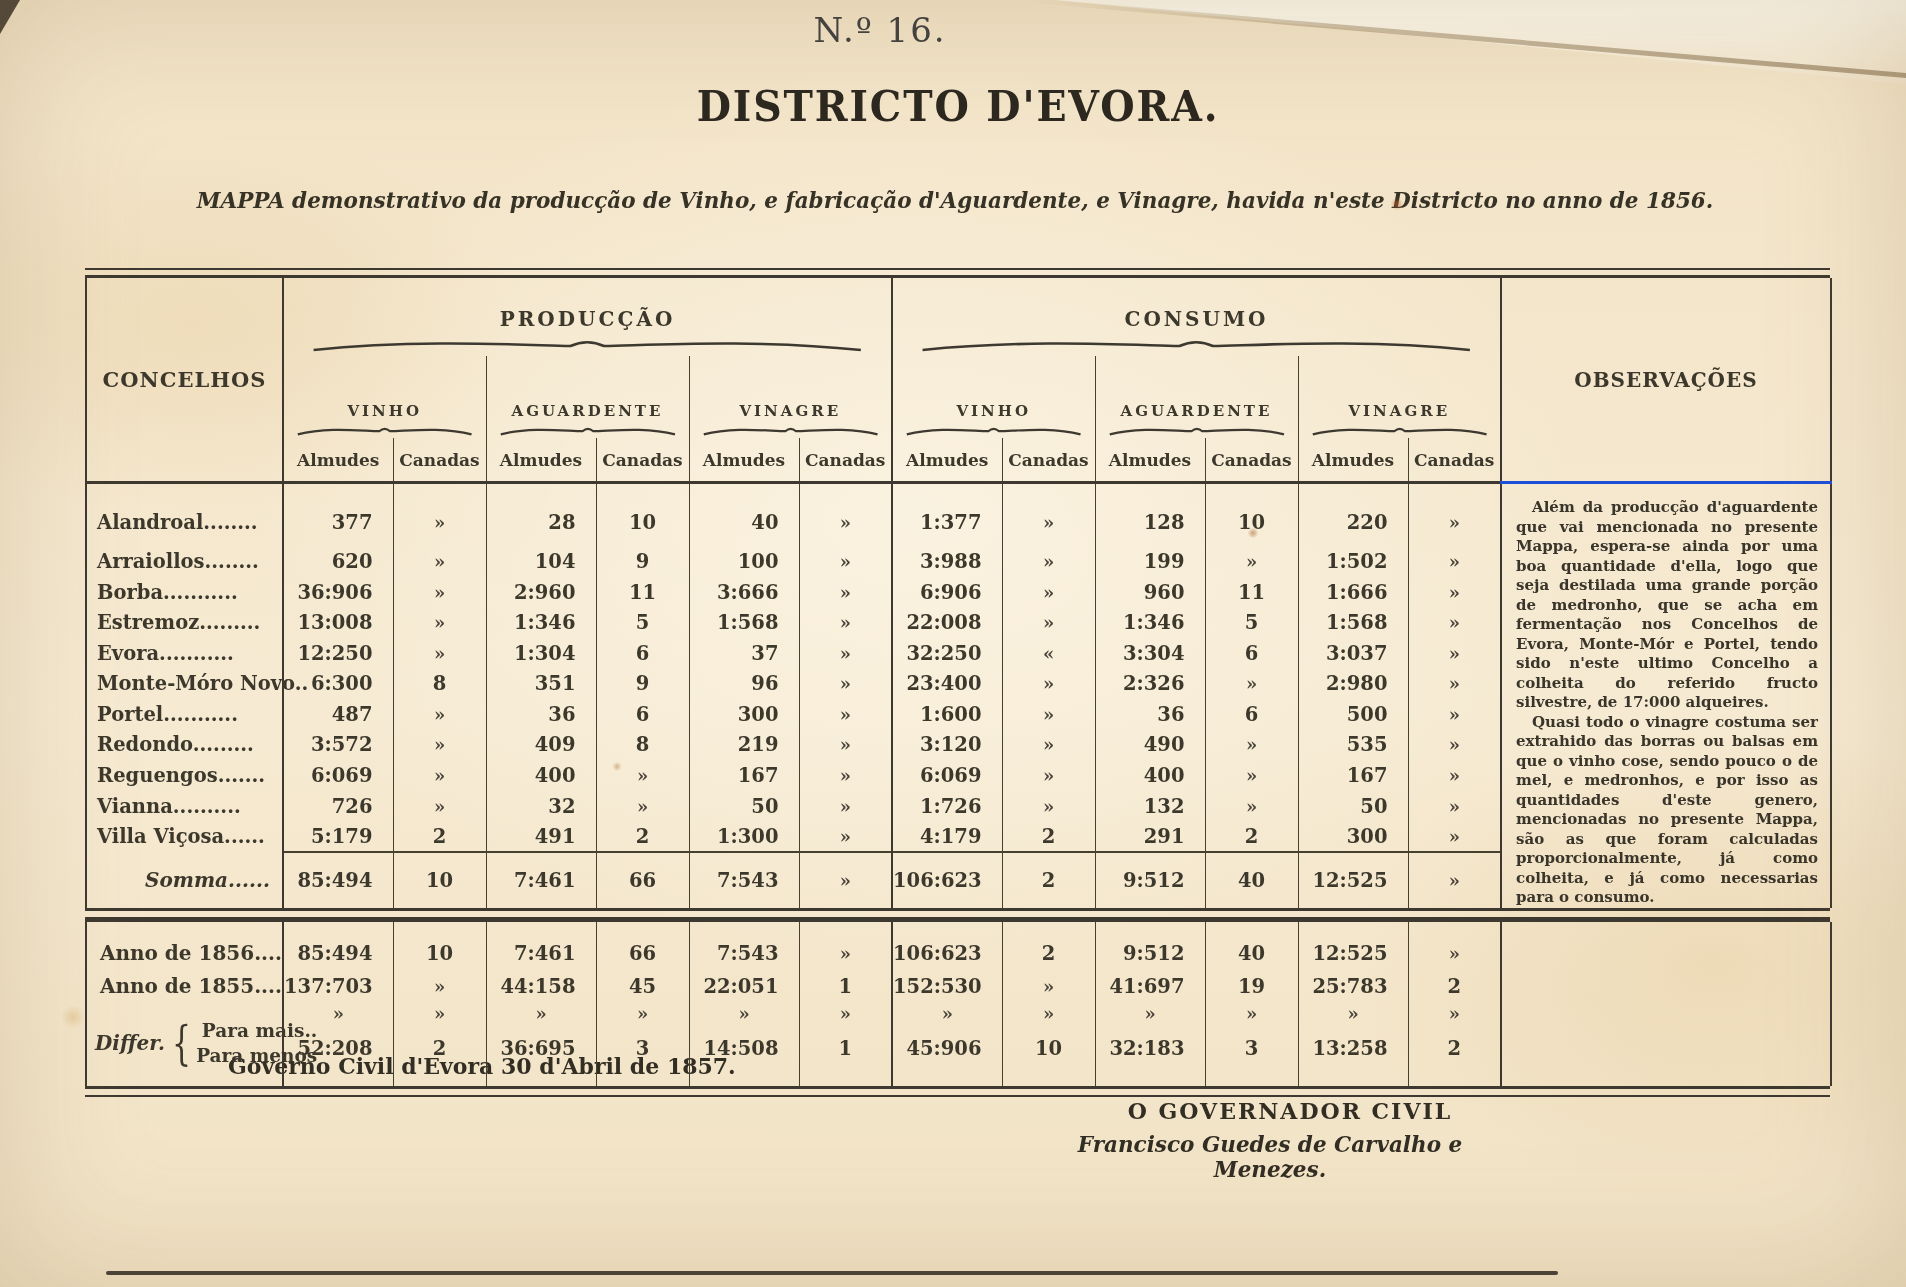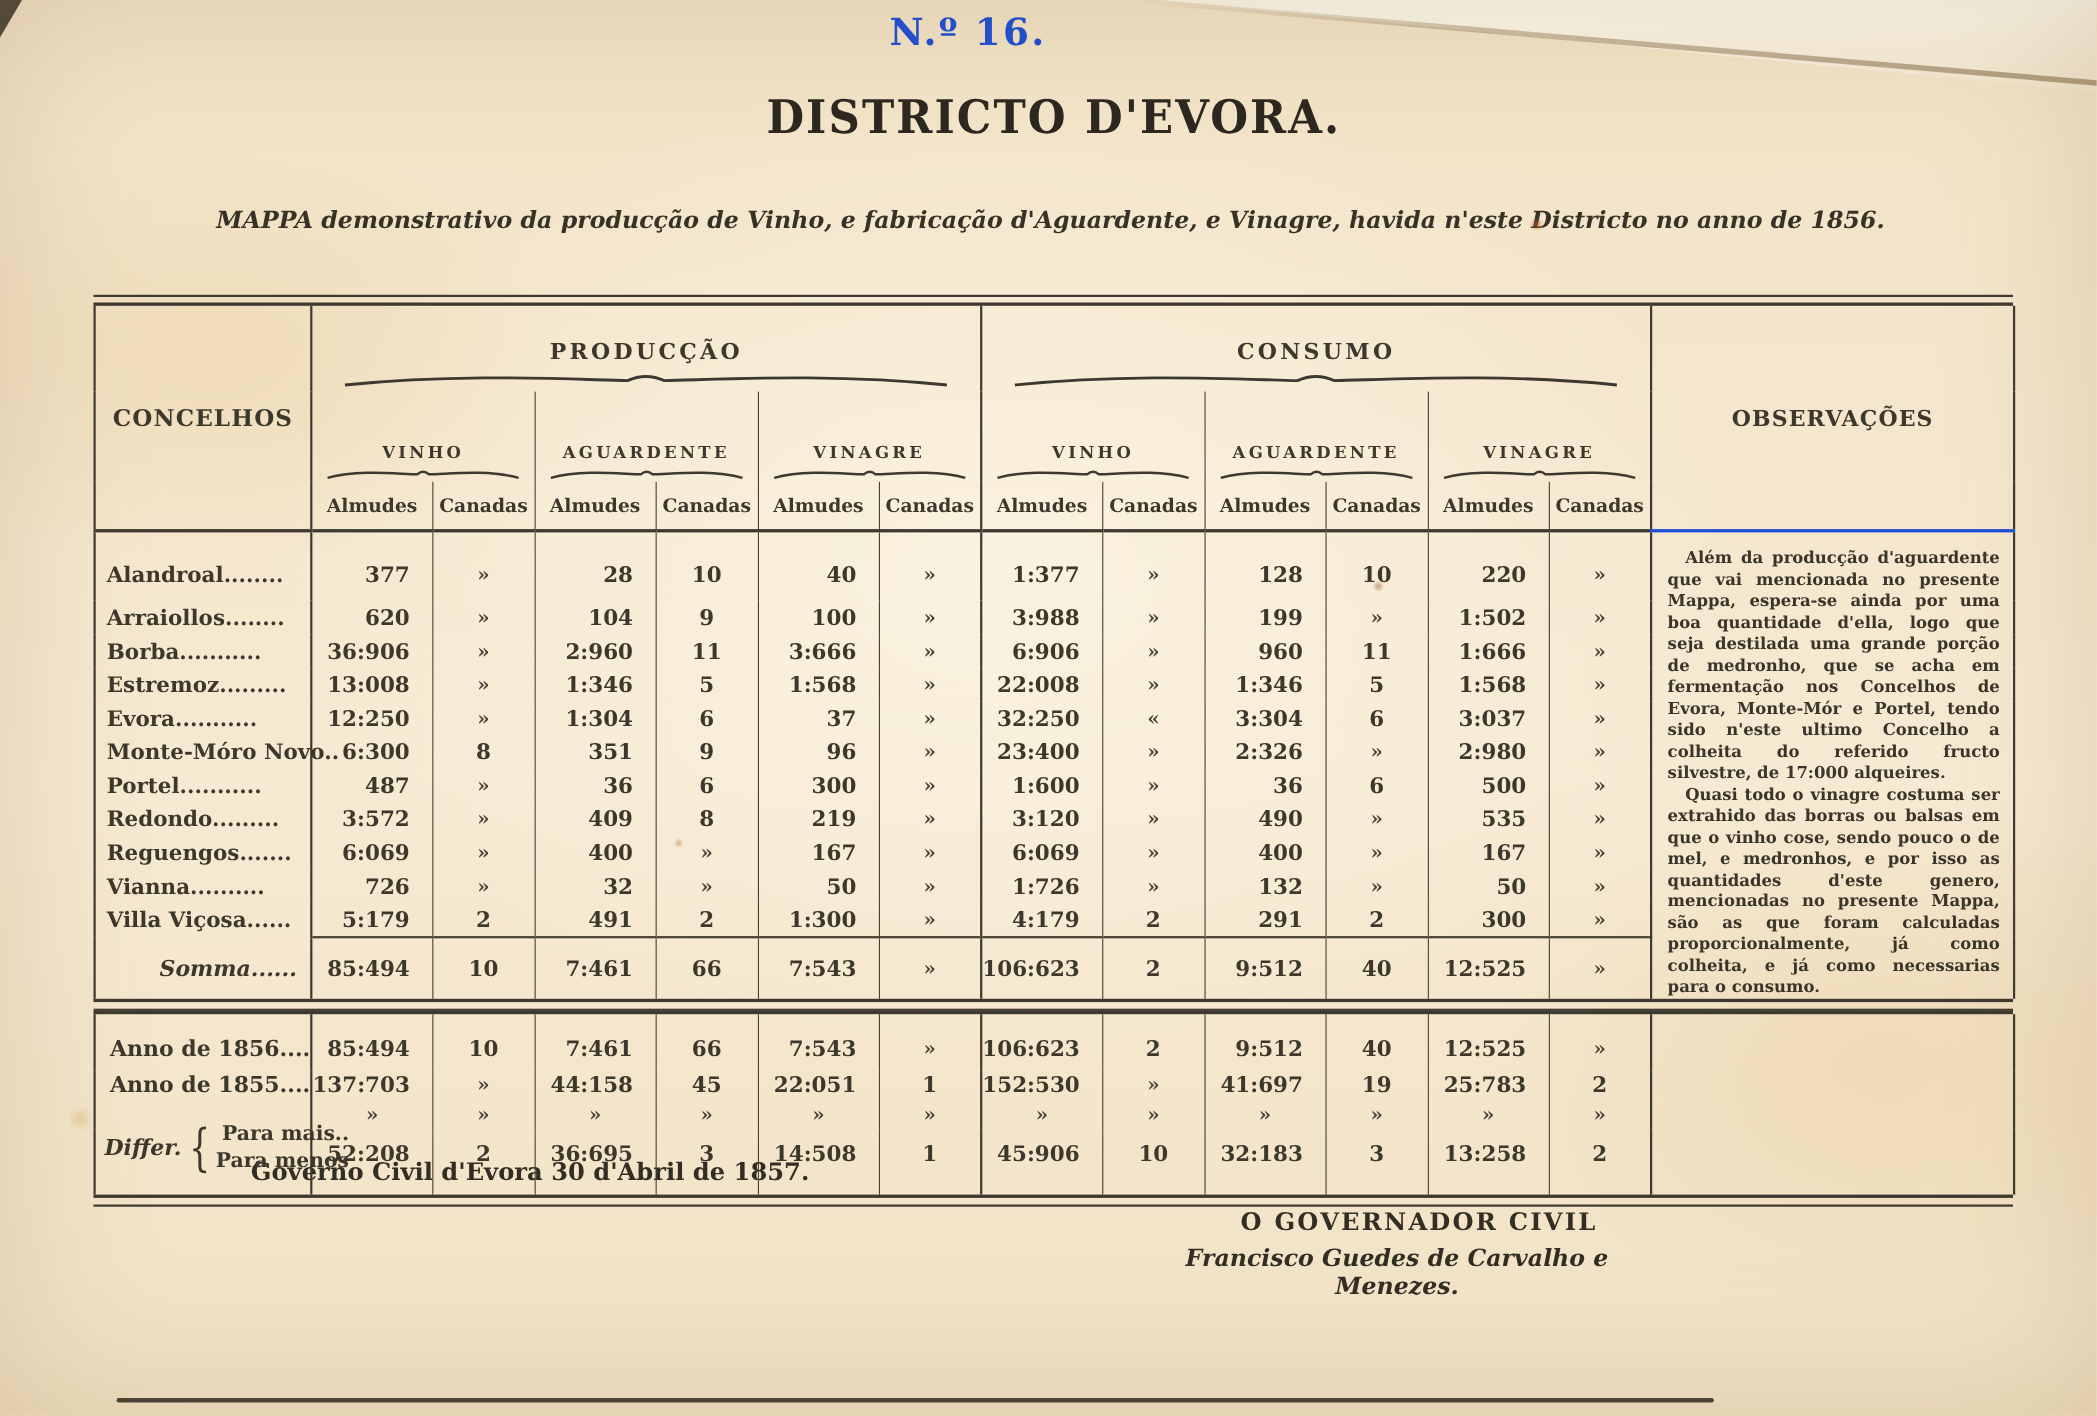"N.º 16." .page-number { color: #1d4ed8 -> #404040; font-weight: bold -> normal }
